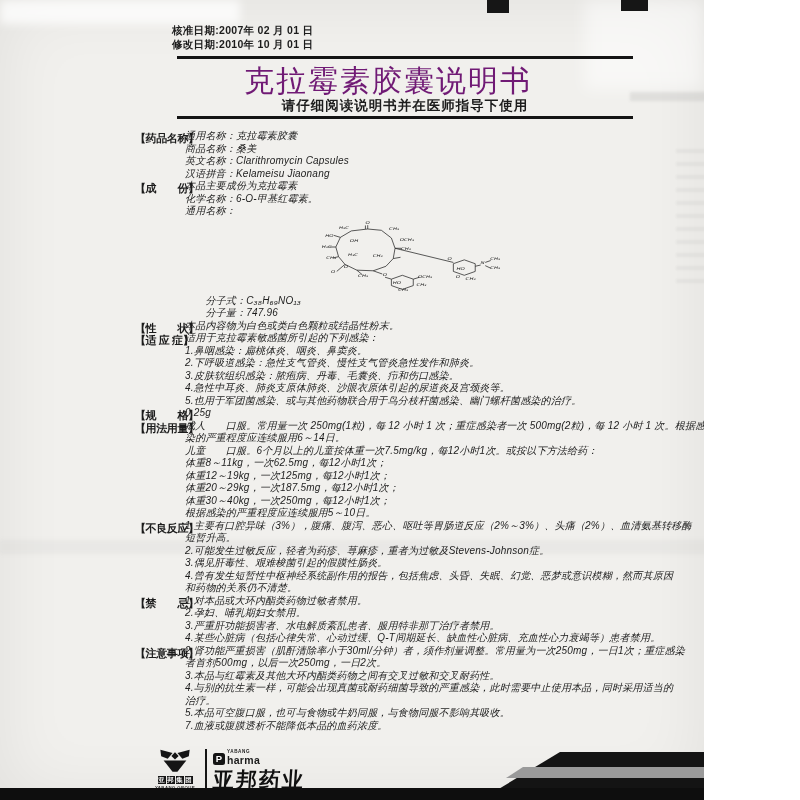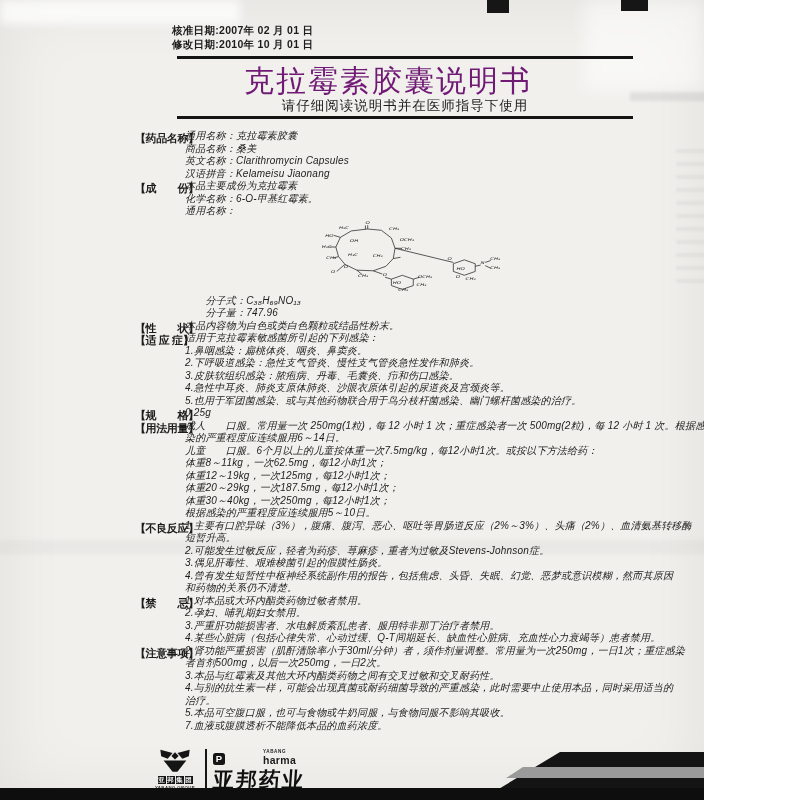"请仔细阅读说明书并在医师指导下使用" .subtitle { font-weight: normal -> bold }
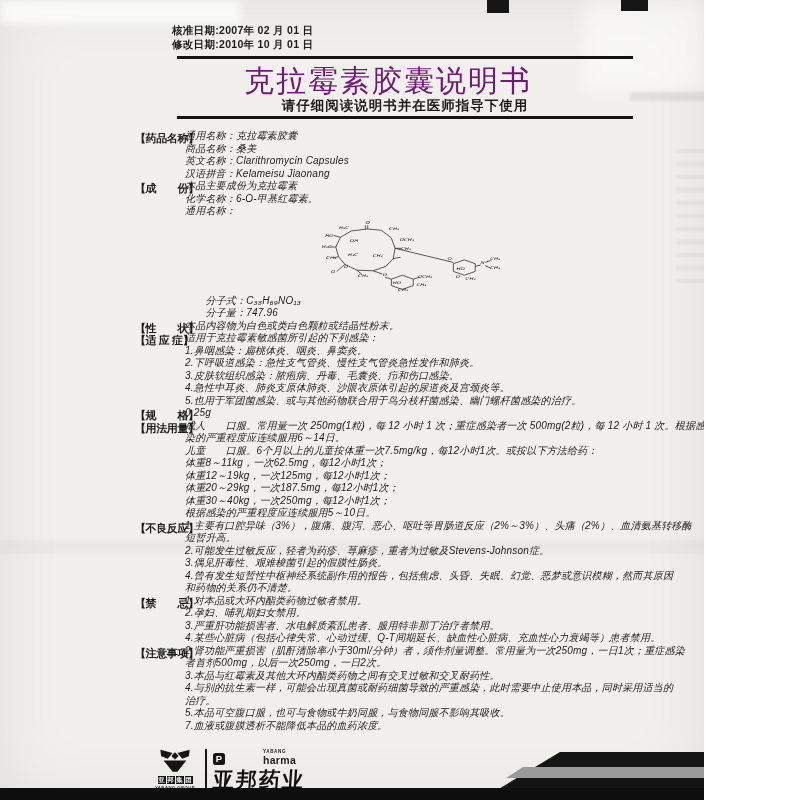"harma" .pharma-stack { margin-left: 36px -> none }
